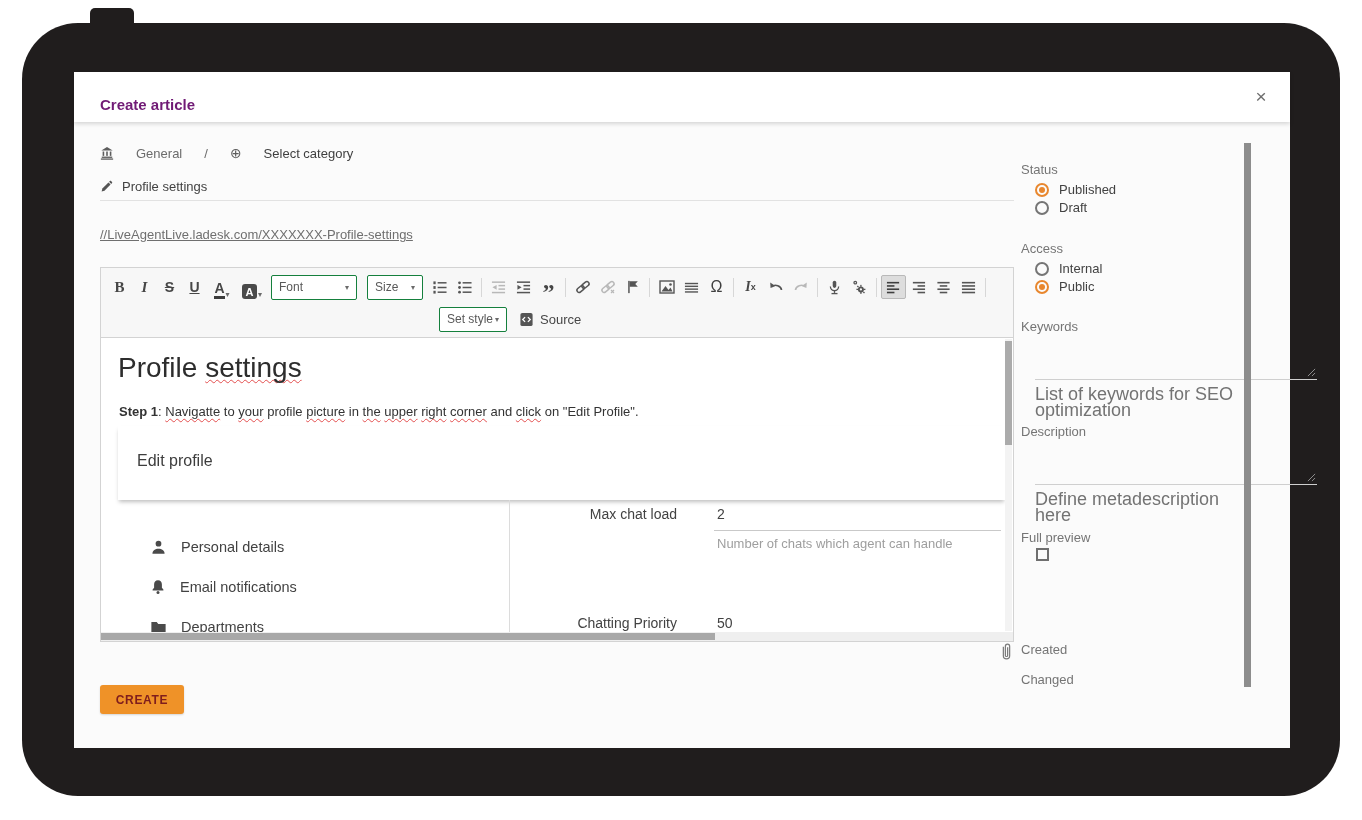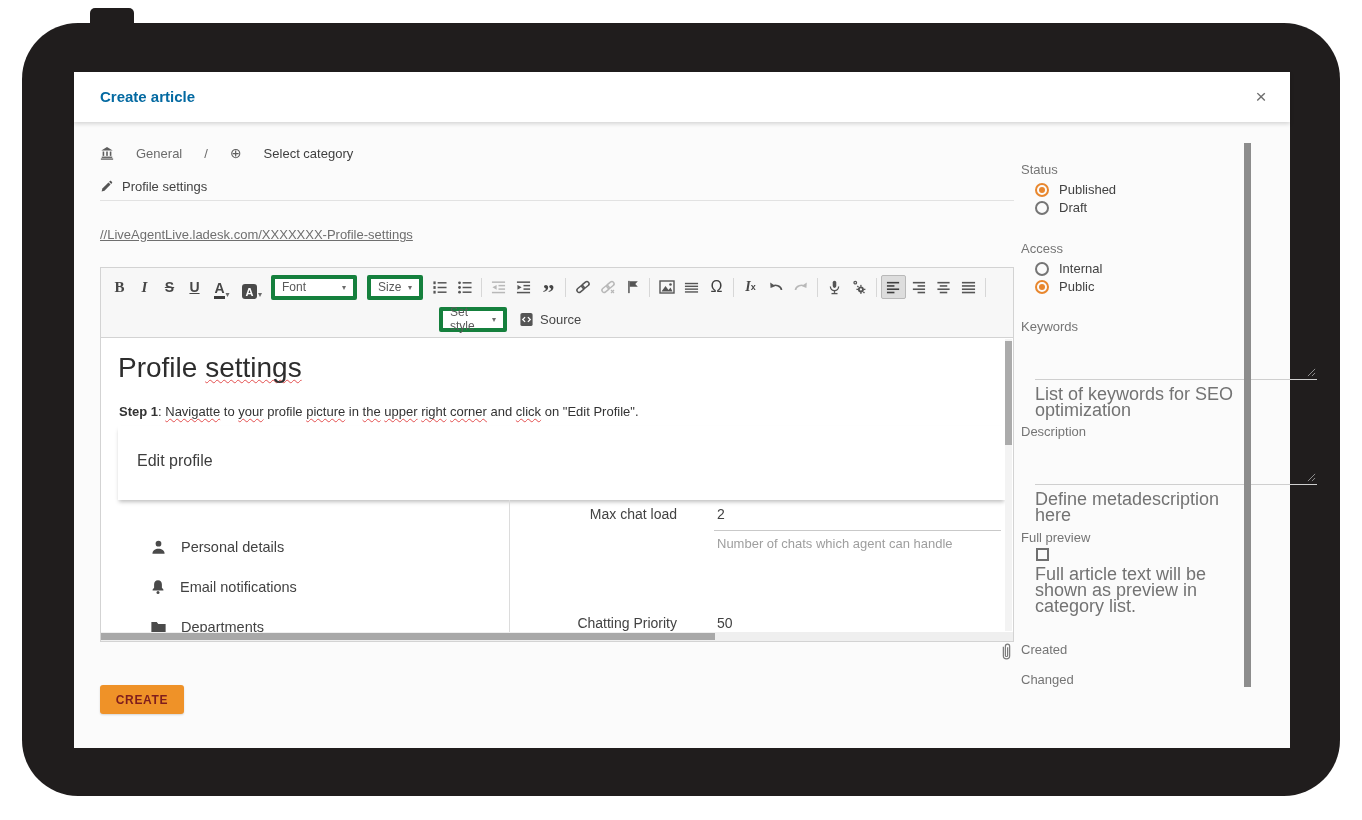"Create article" .dlg-title { color: #0369a1 -> #701a75; top: 0 -> 8px }
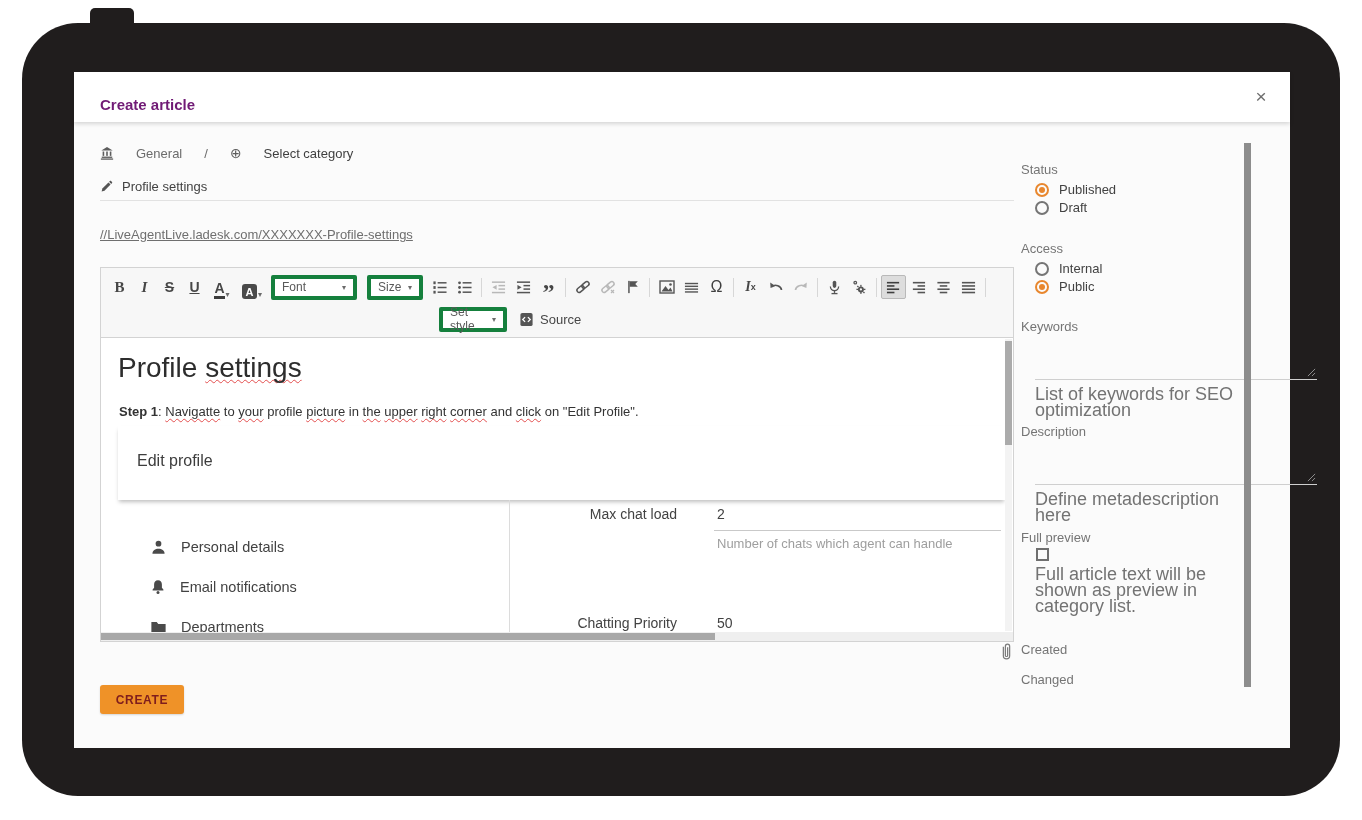"Font" .dd { border: 4px solid #15803d -> 1px solid #15803d }
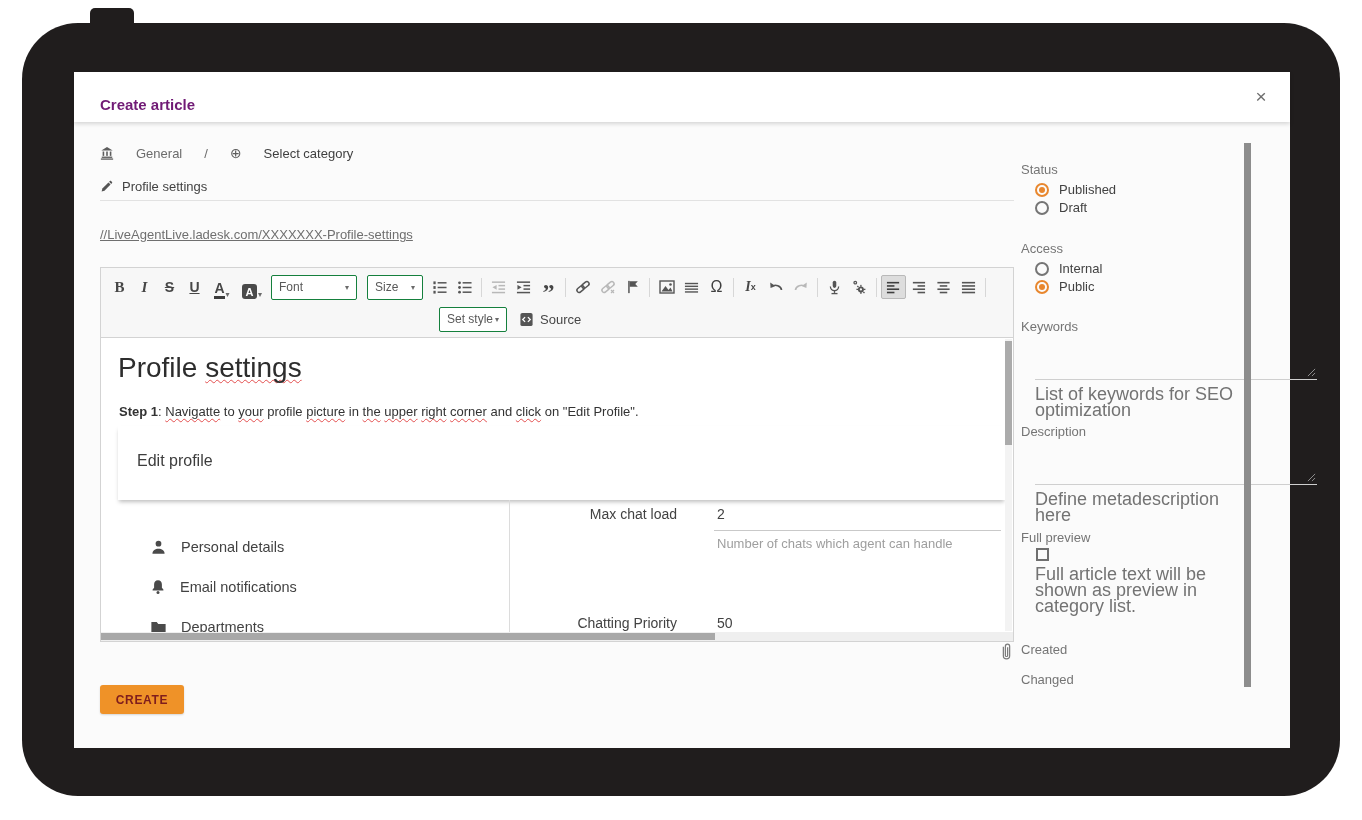"Full article text will be" div.sb-hint { html: <div>Full article text will be shown as preview in category list.</div> -> none }
